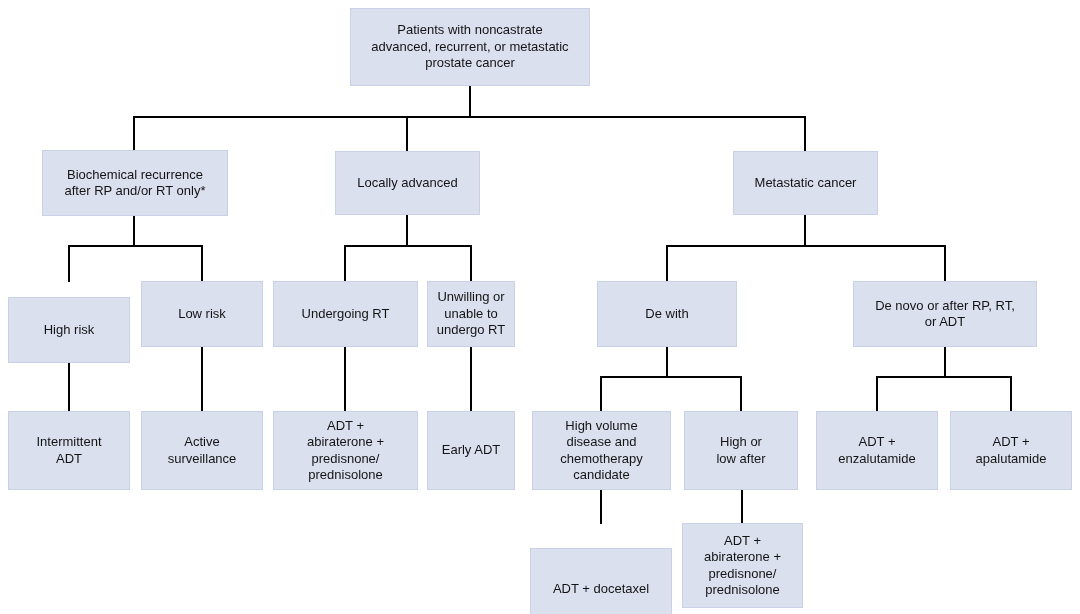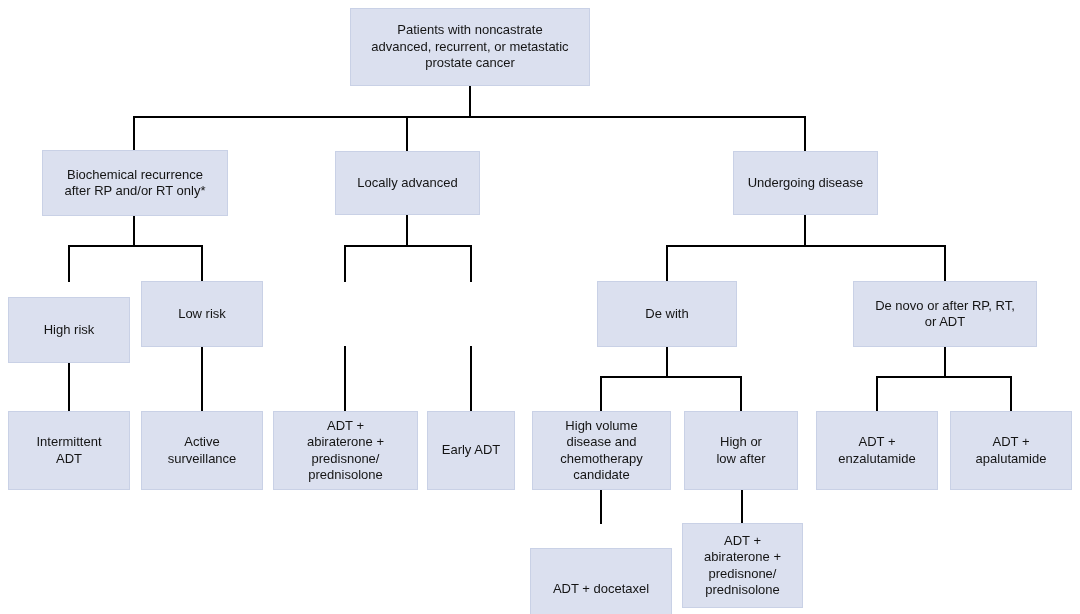"Undergoing disease" div.node { text: Undergoing disease -> Metastatic cancer }
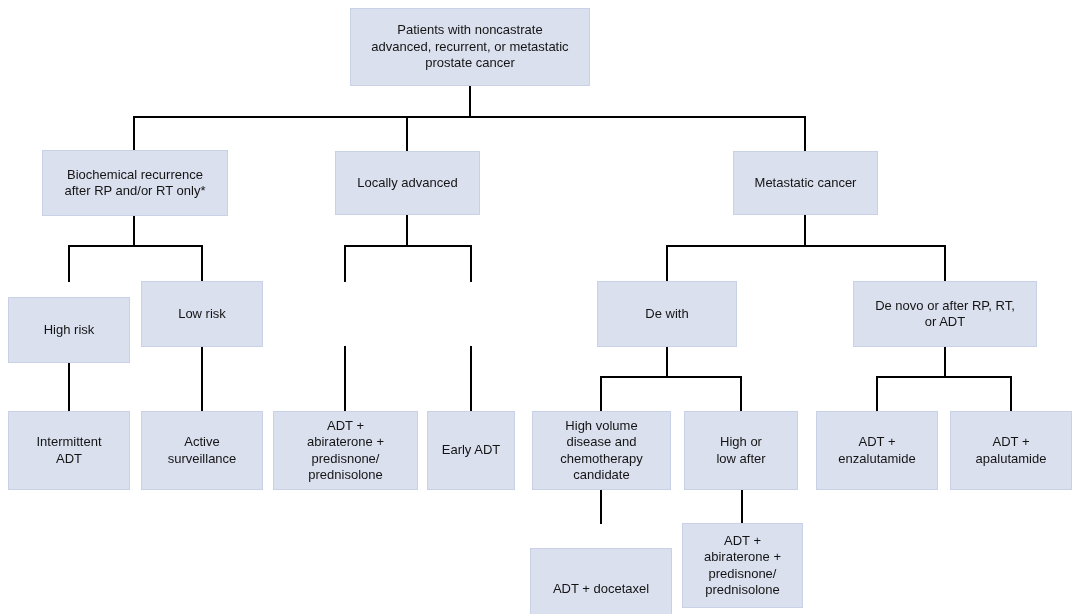"Unwilling or" div.node { html: none -> <div>Unwilling or unable to undergo RT</div> }
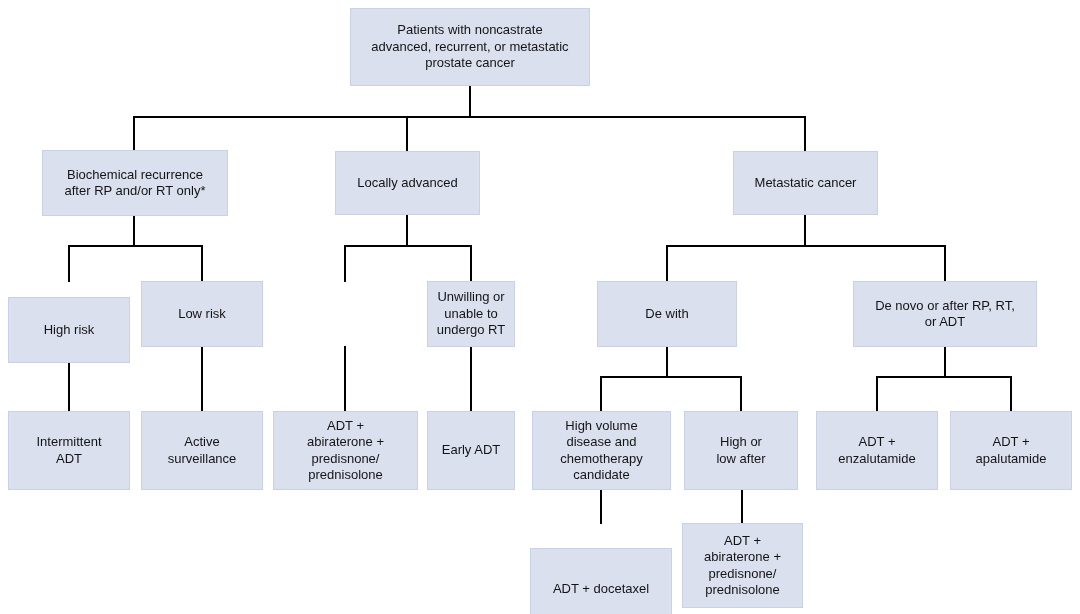"Undergoing RT" div.node { html: none -> <div>Undergoing RT</div> }
